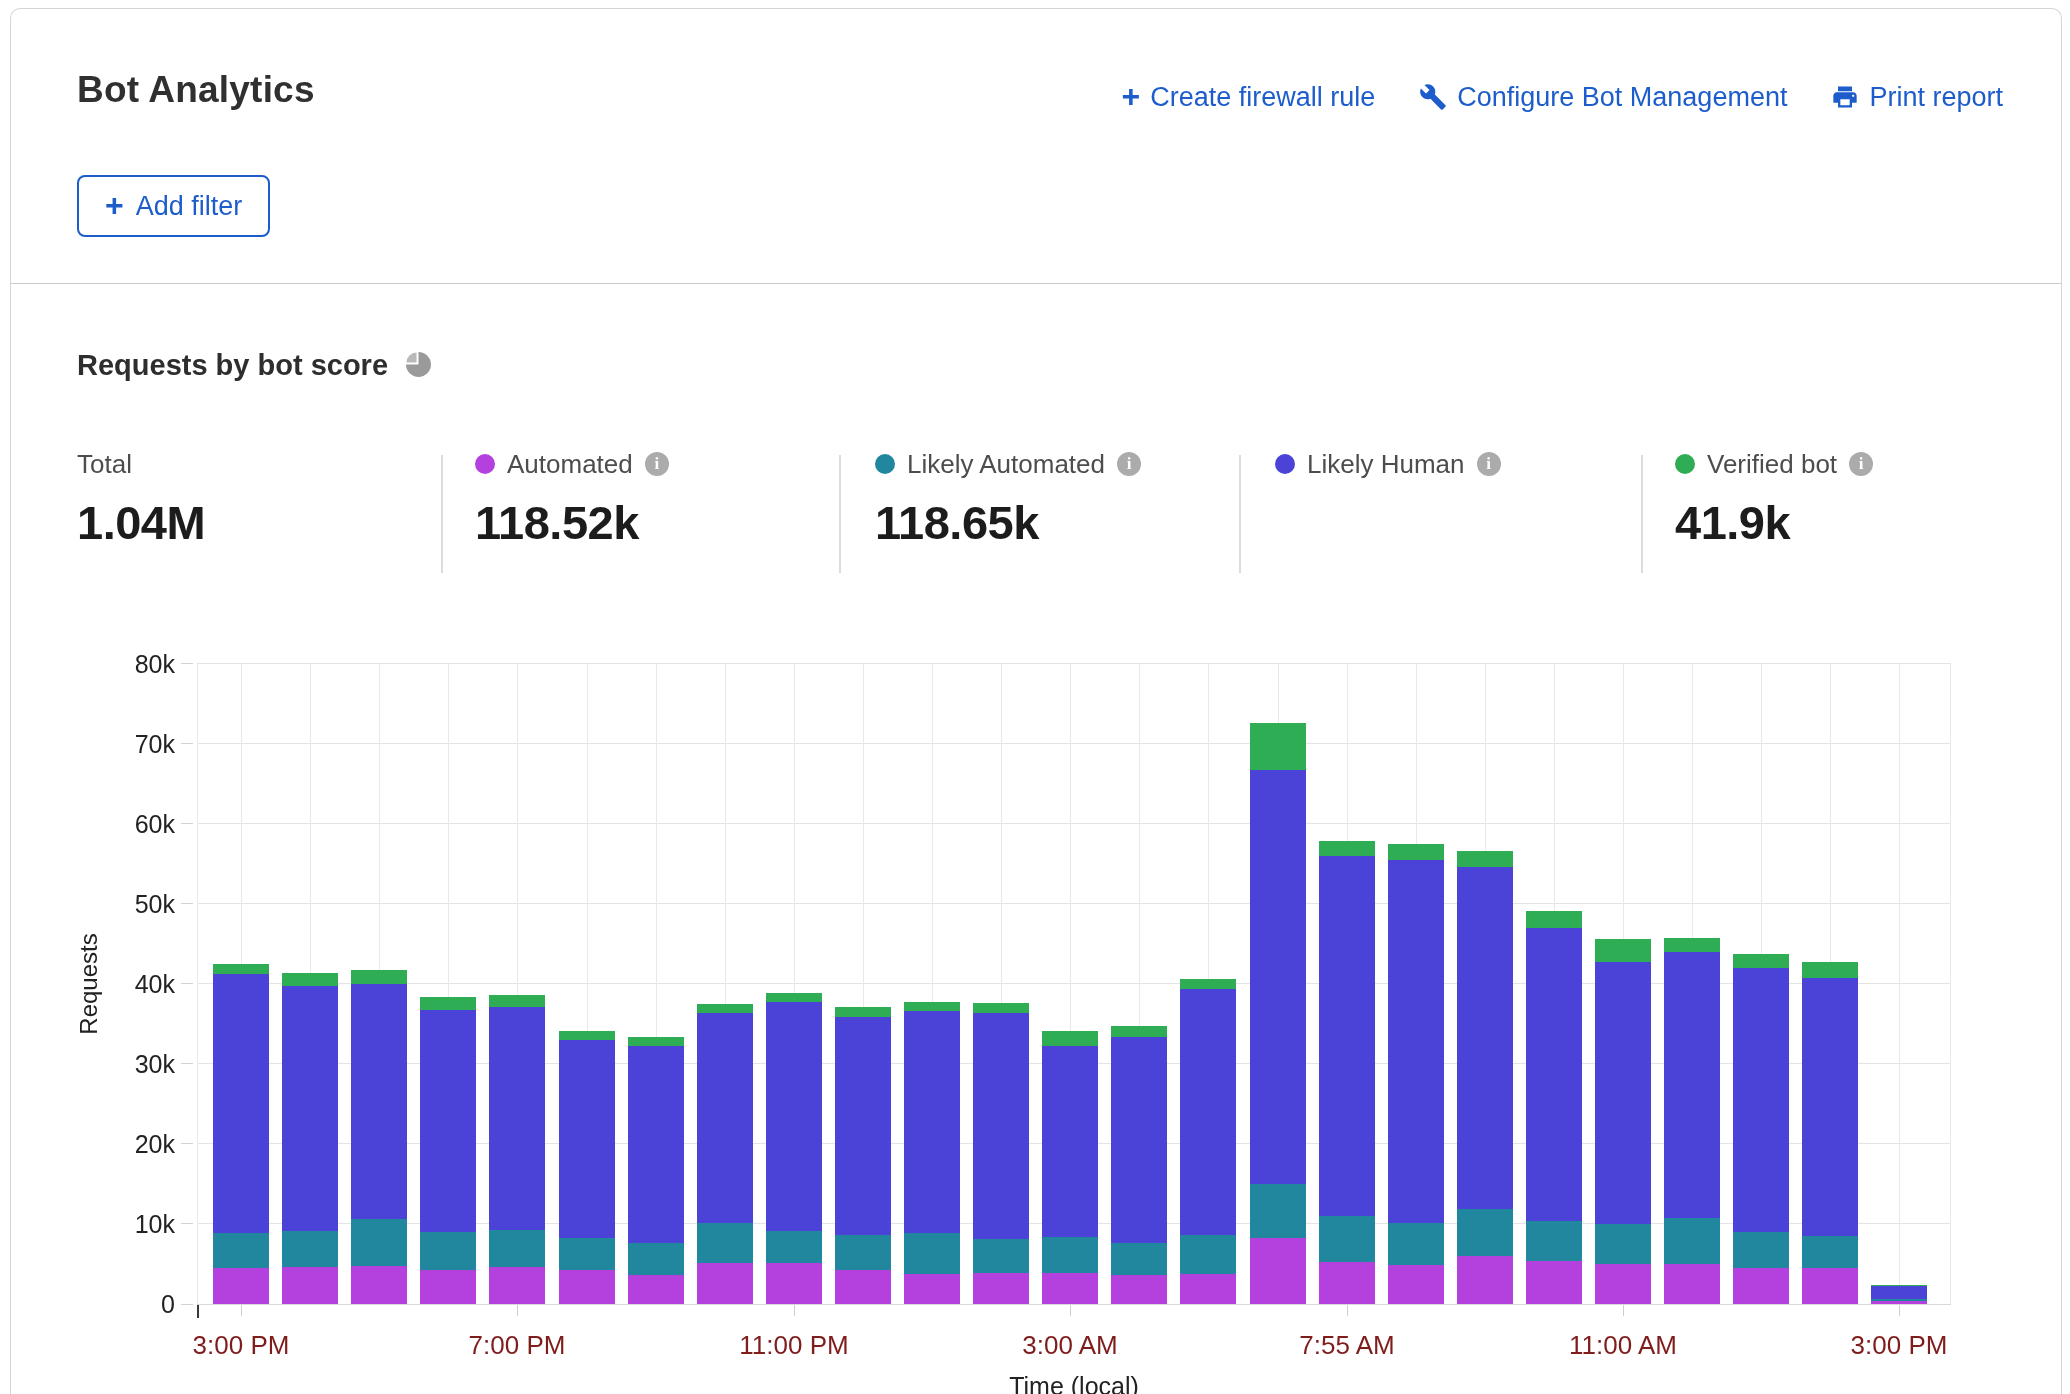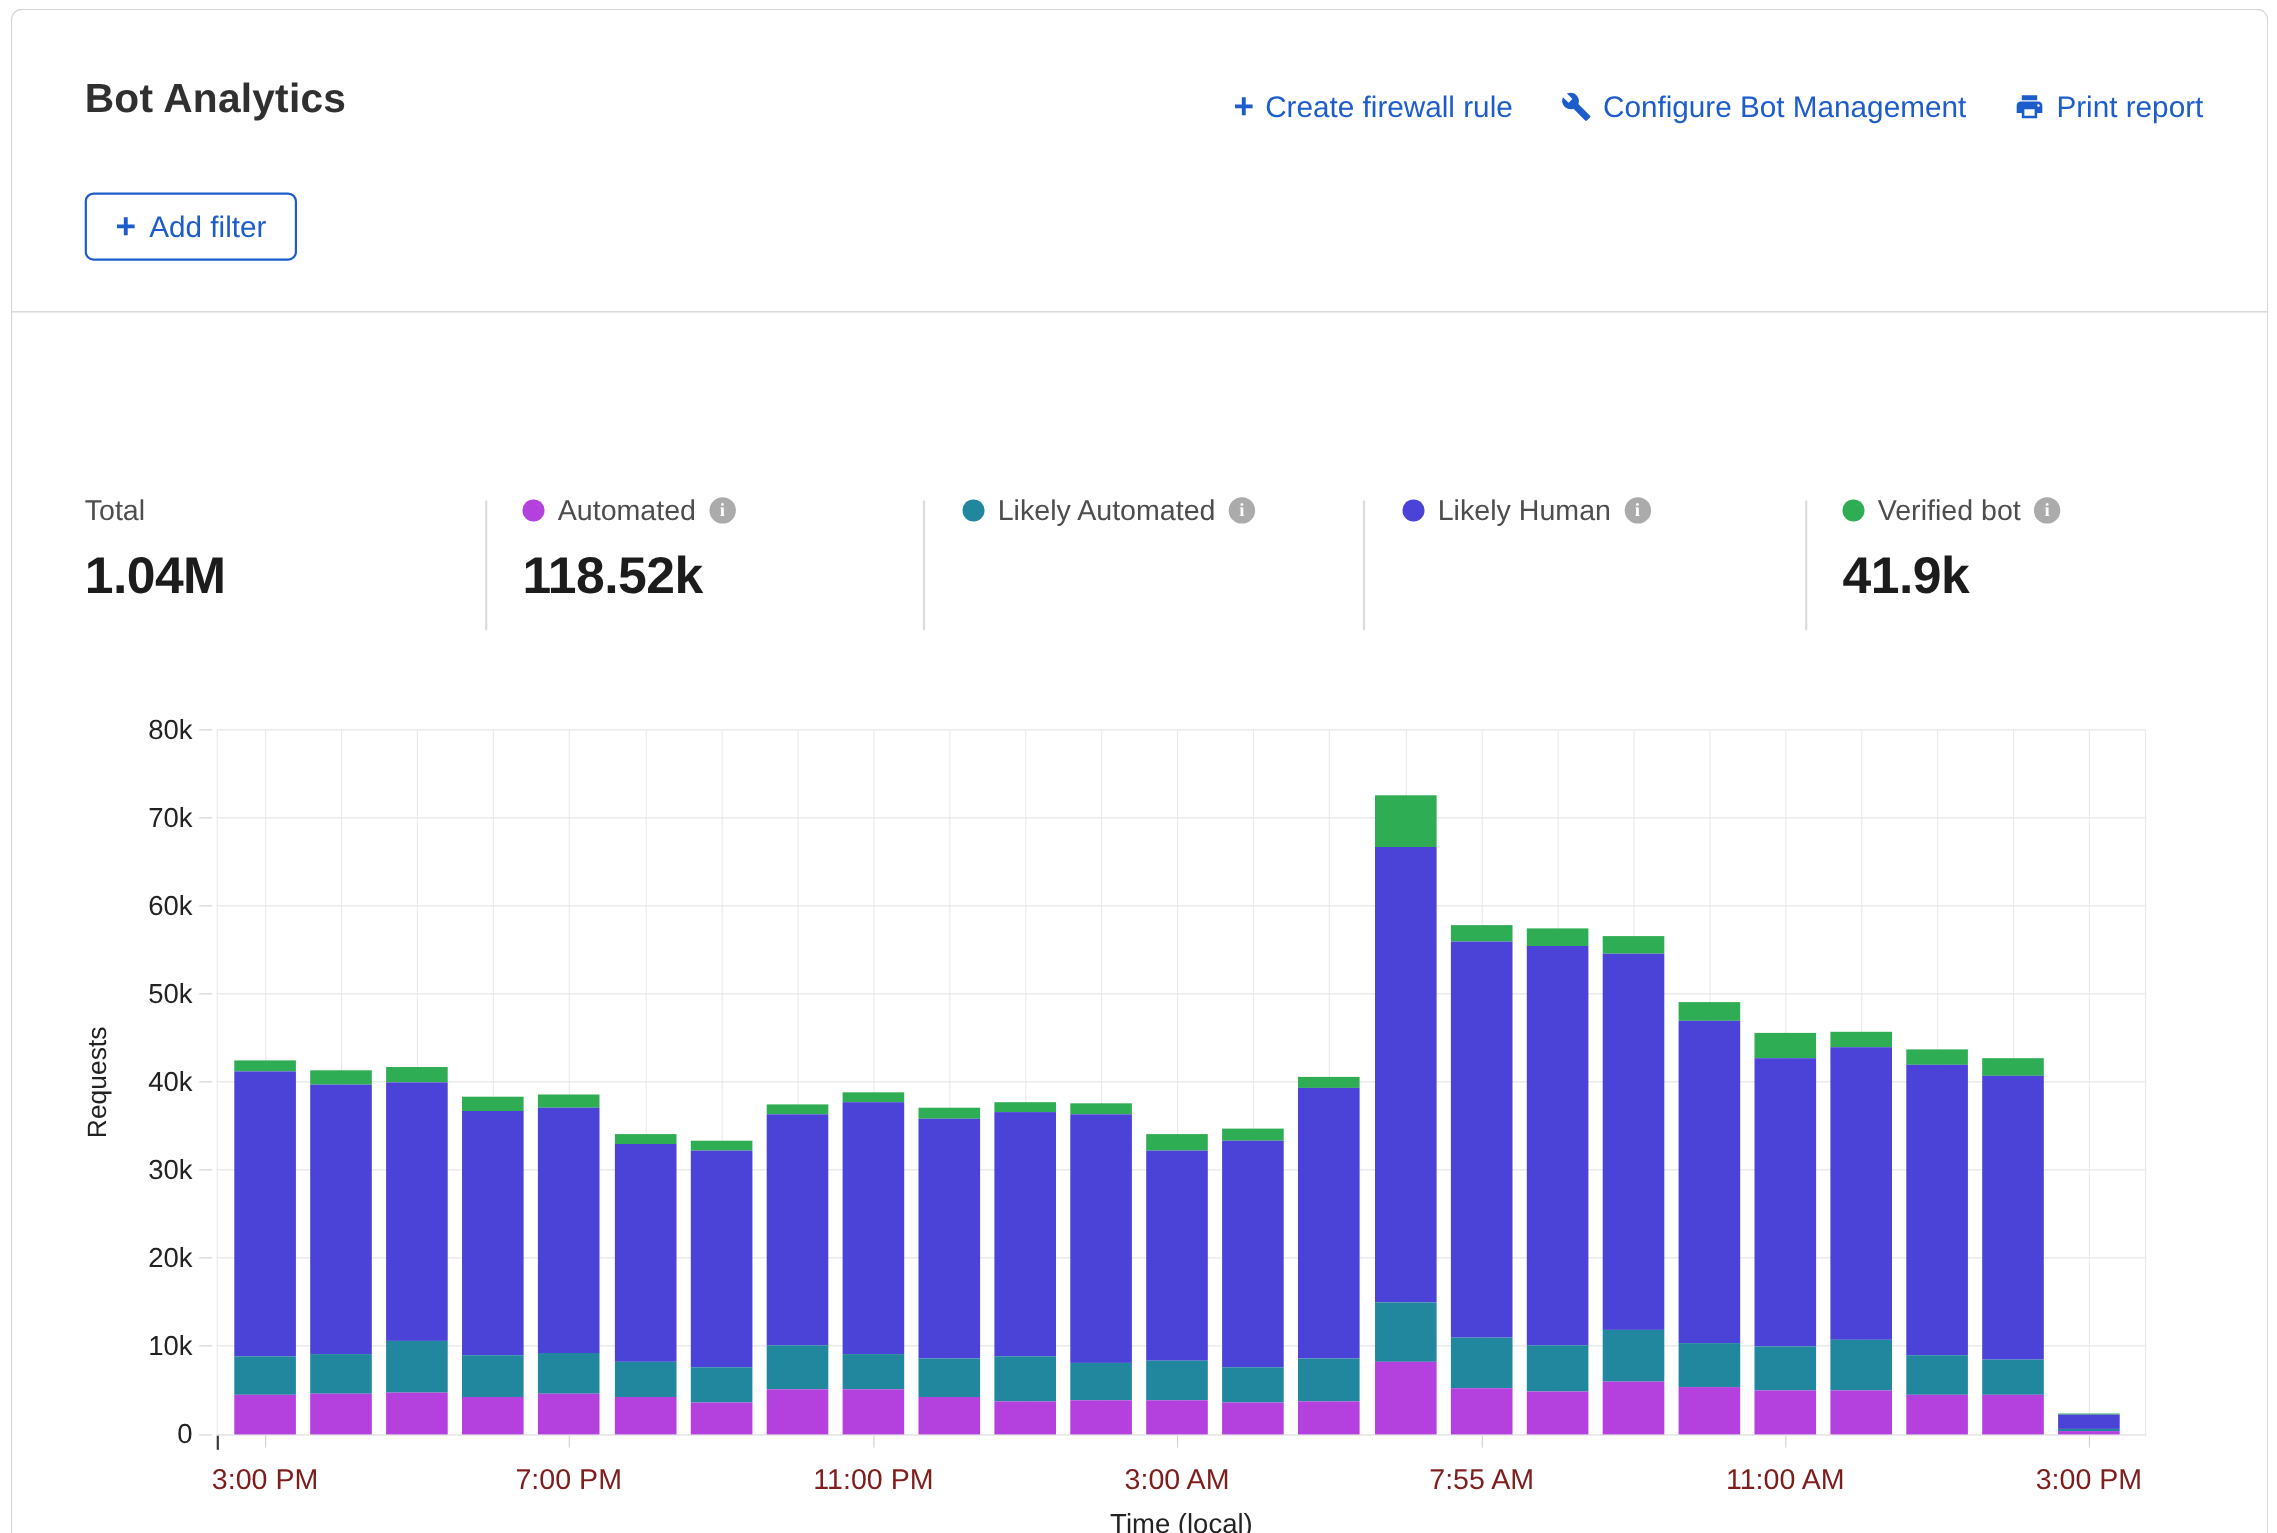"Requests by bot score" div.section-head { html: none -> <div> <span>Requests by bot score</span> <span><svg> <path></path> <path></path> </svg></span> </div> }
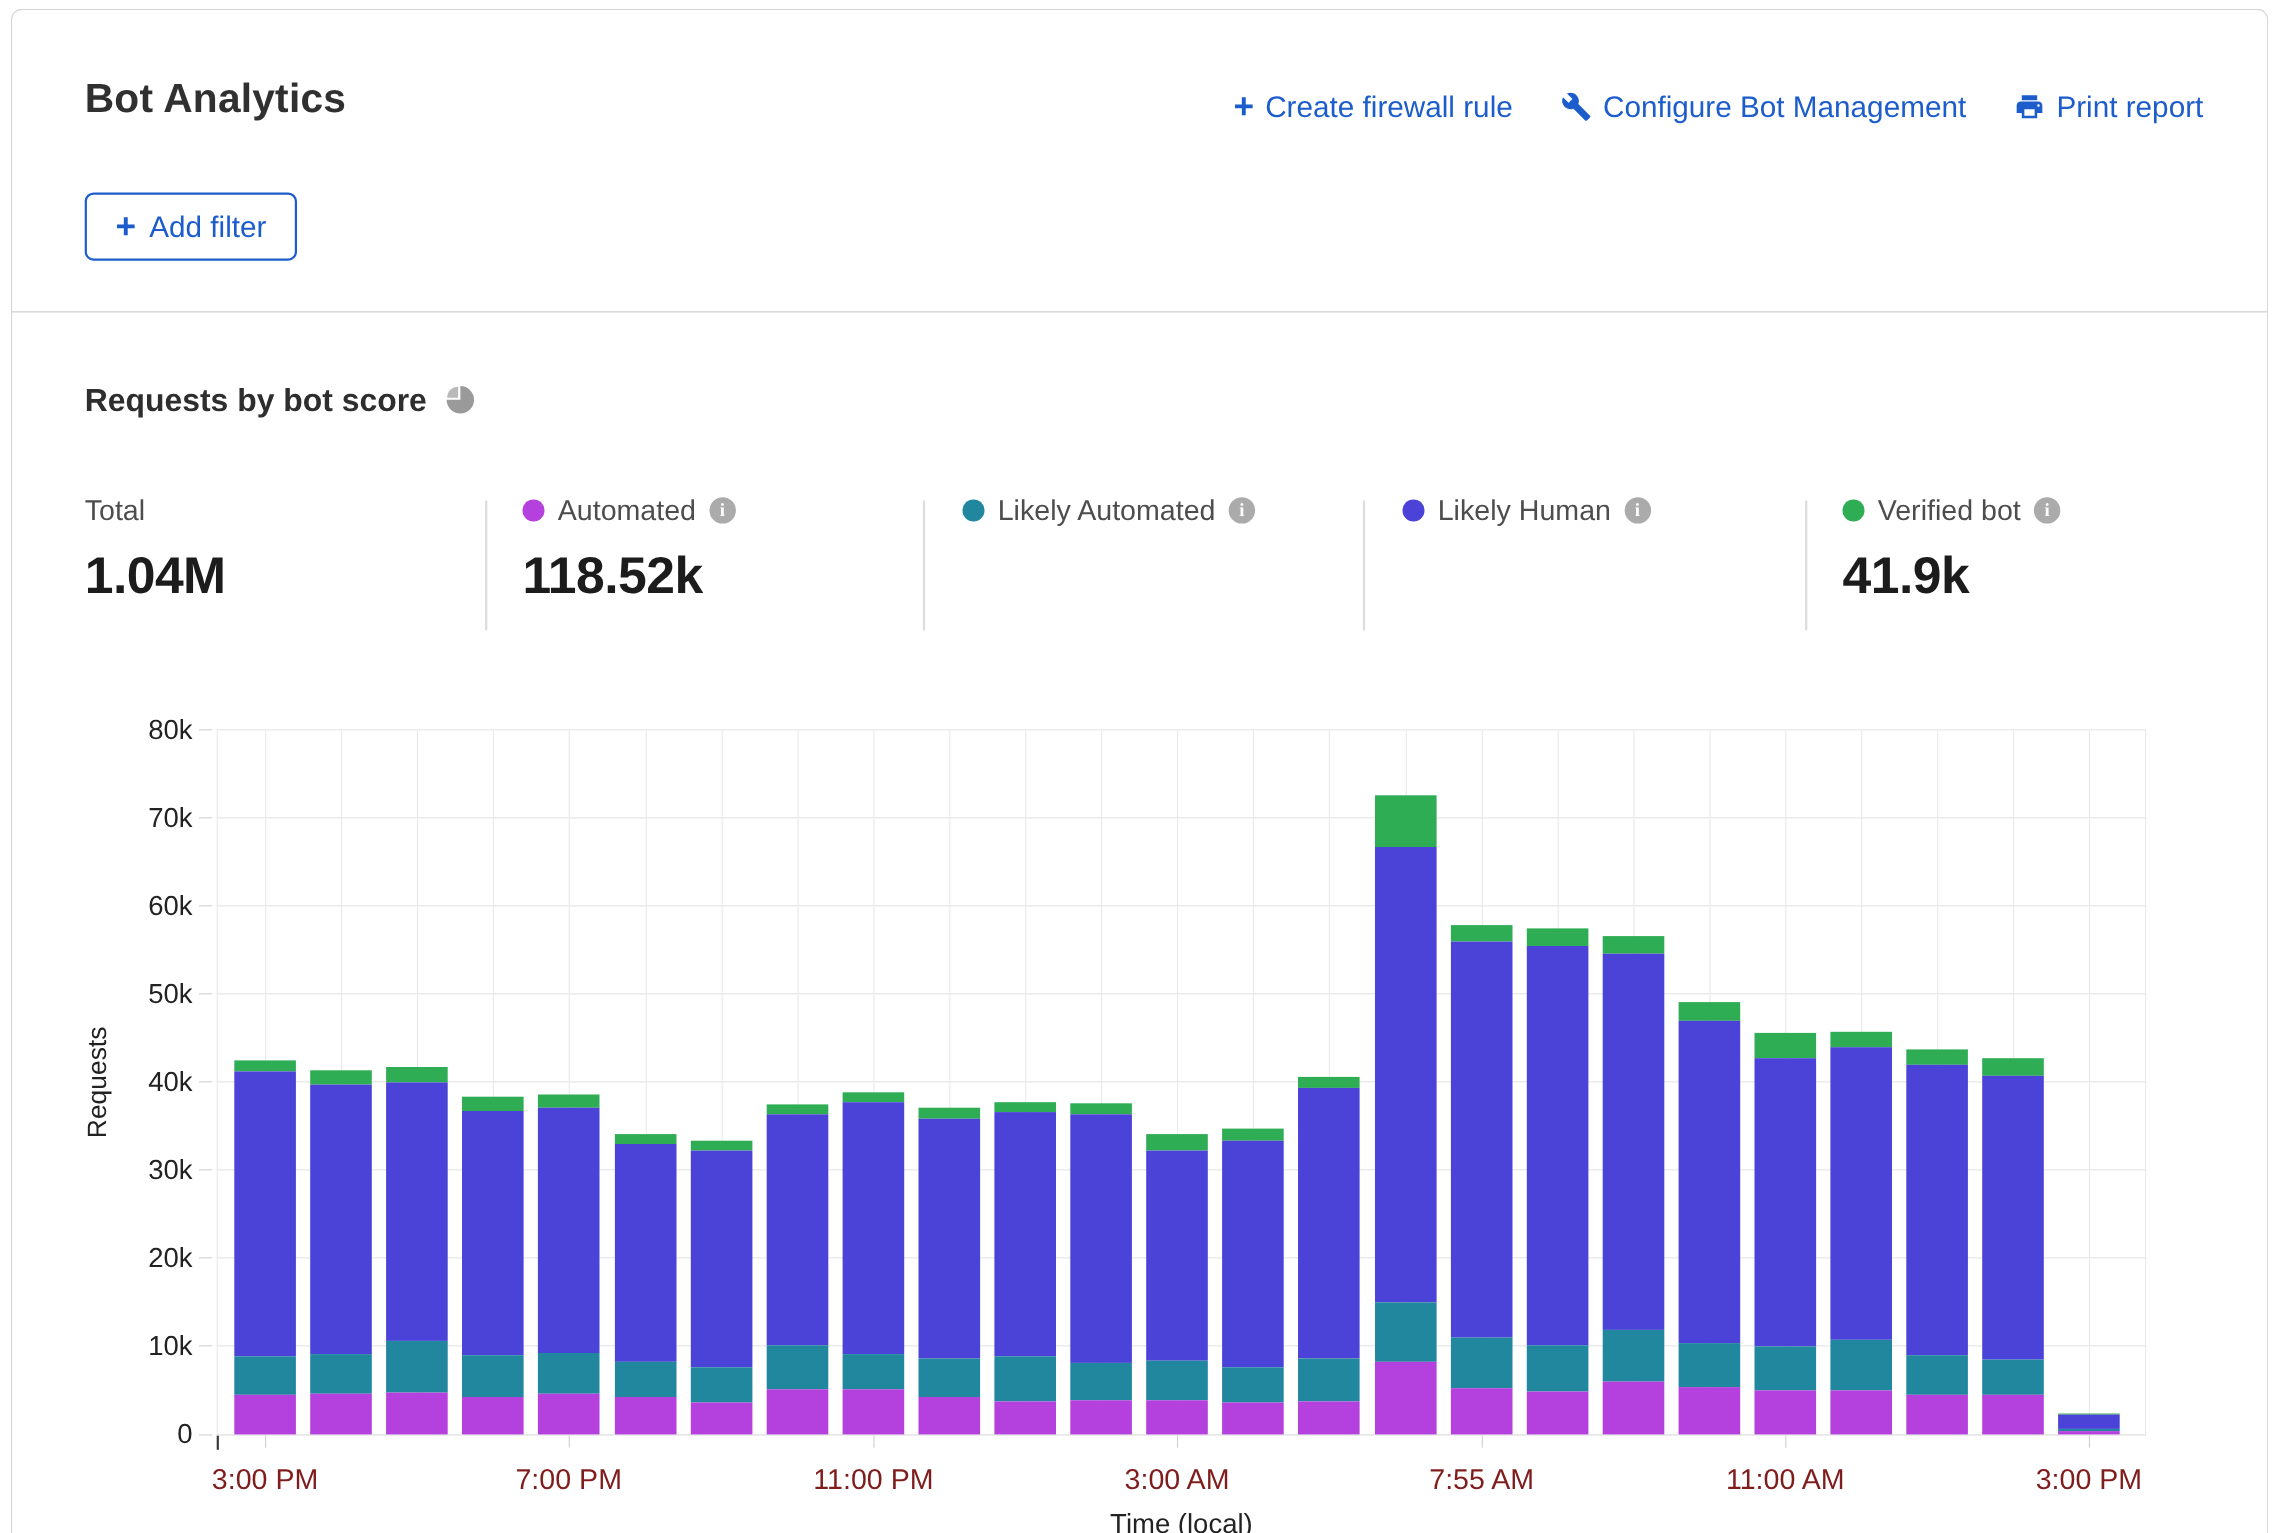"118.65k" div.stat-value { html: none -> <div>118.65k</div> }
